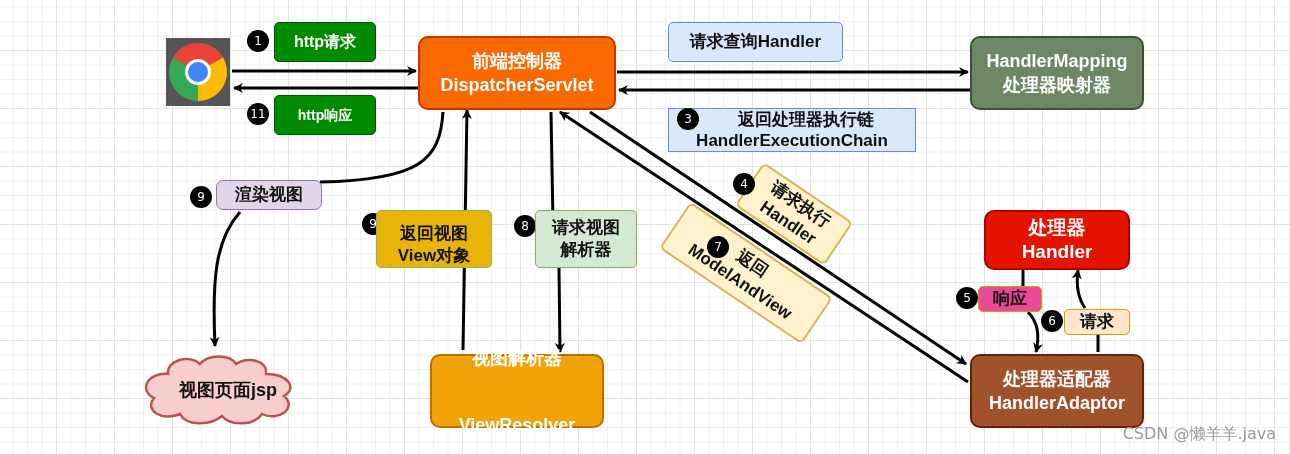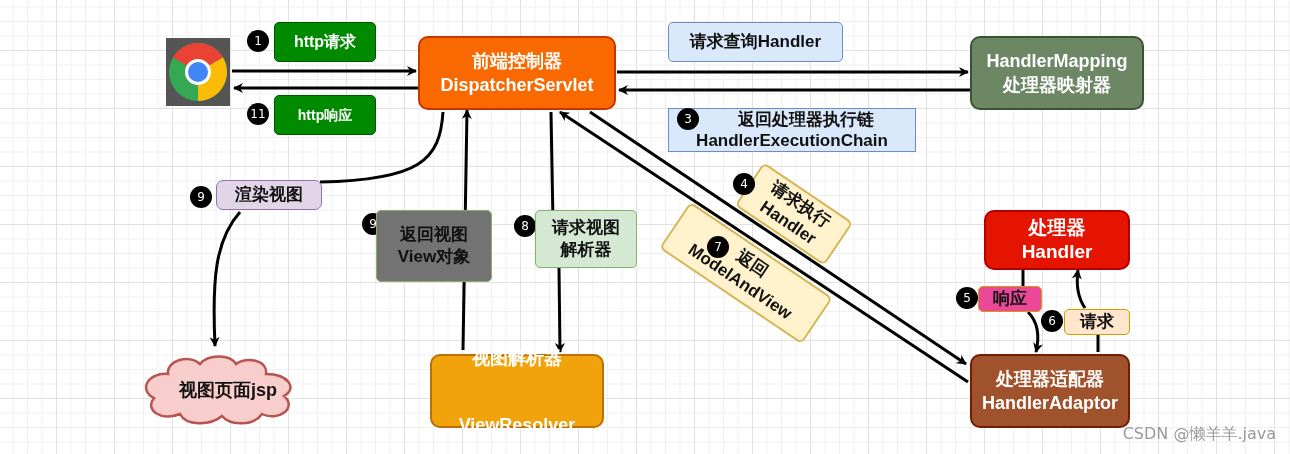"返回视图" div.label { background: #737373 -> #eab308; height: 72px -> 58px; justify-content: none -> flex-end }
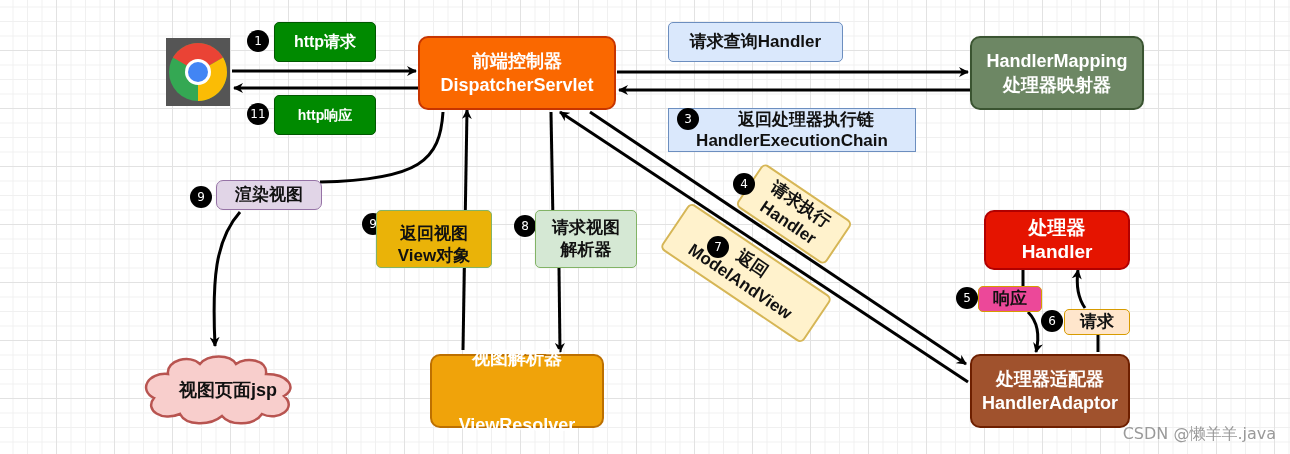"处理器适配器" div.node { width: 160px -> 174px }
